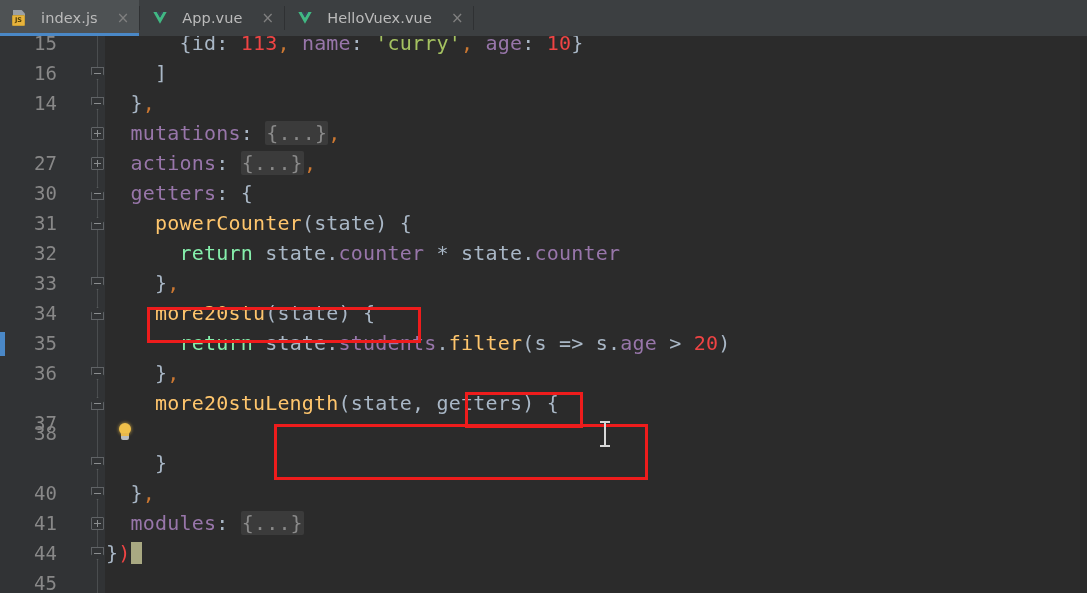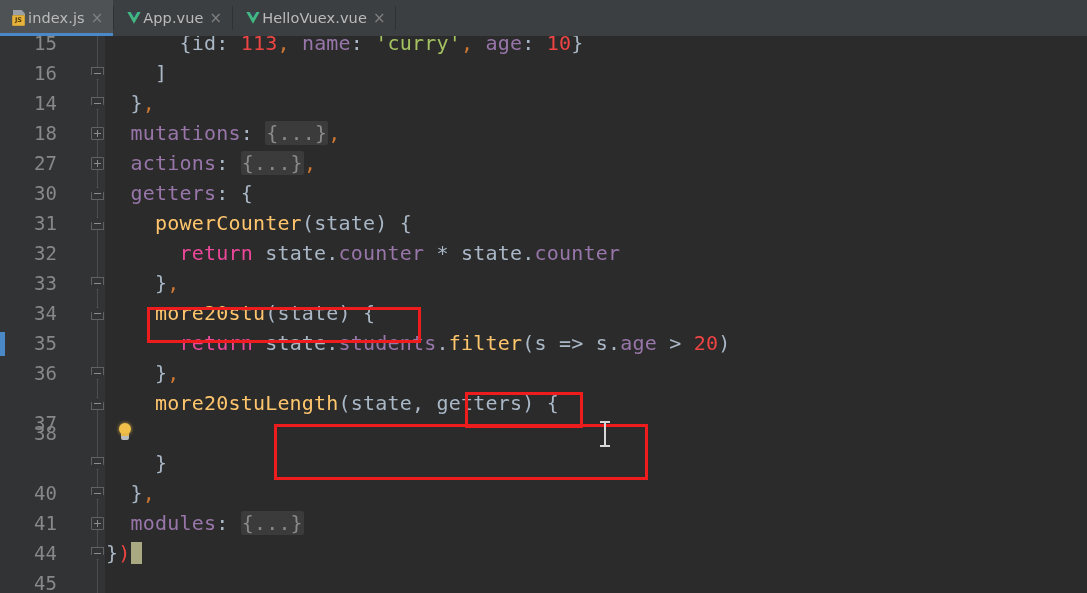"JS" .tab { gap: 1px -> 14px }
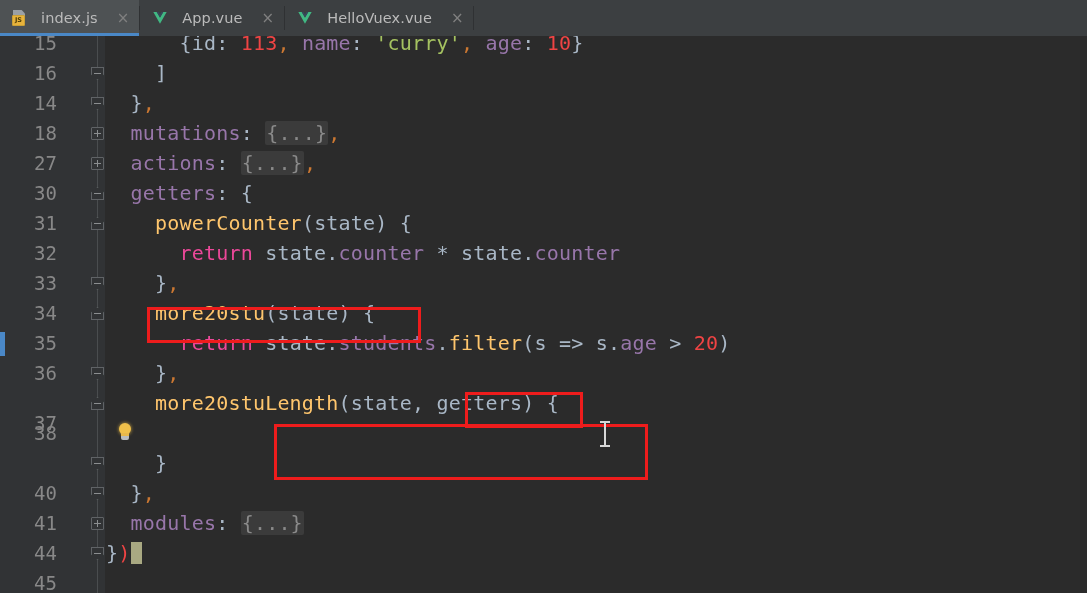"18" div.gutterline { html: <div> <span>18</span> </div> -> none }
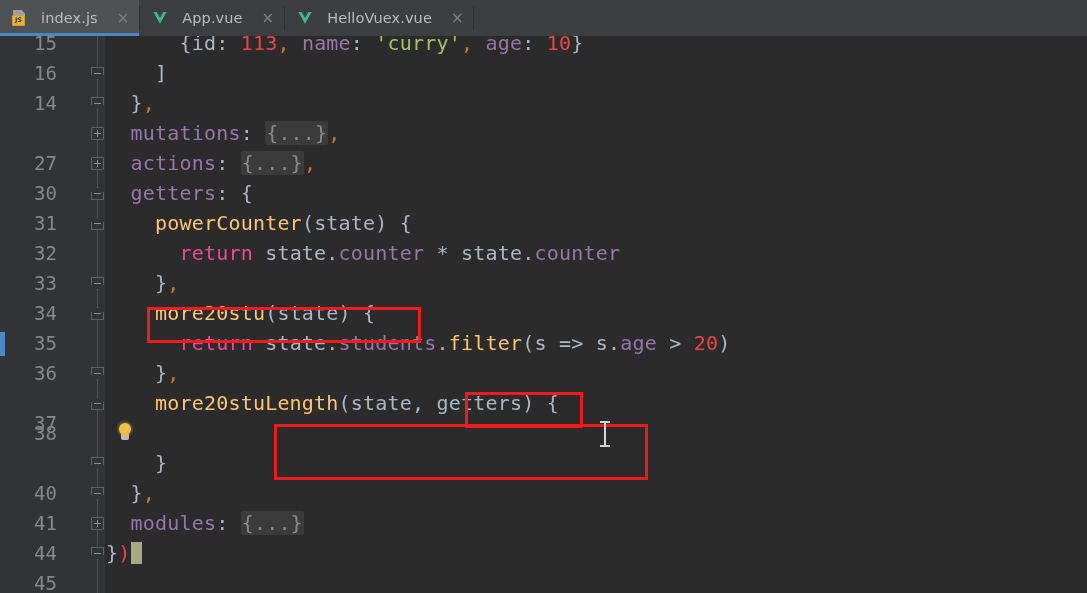"return" .t-key { color: #ec4899 -> #86efac }
